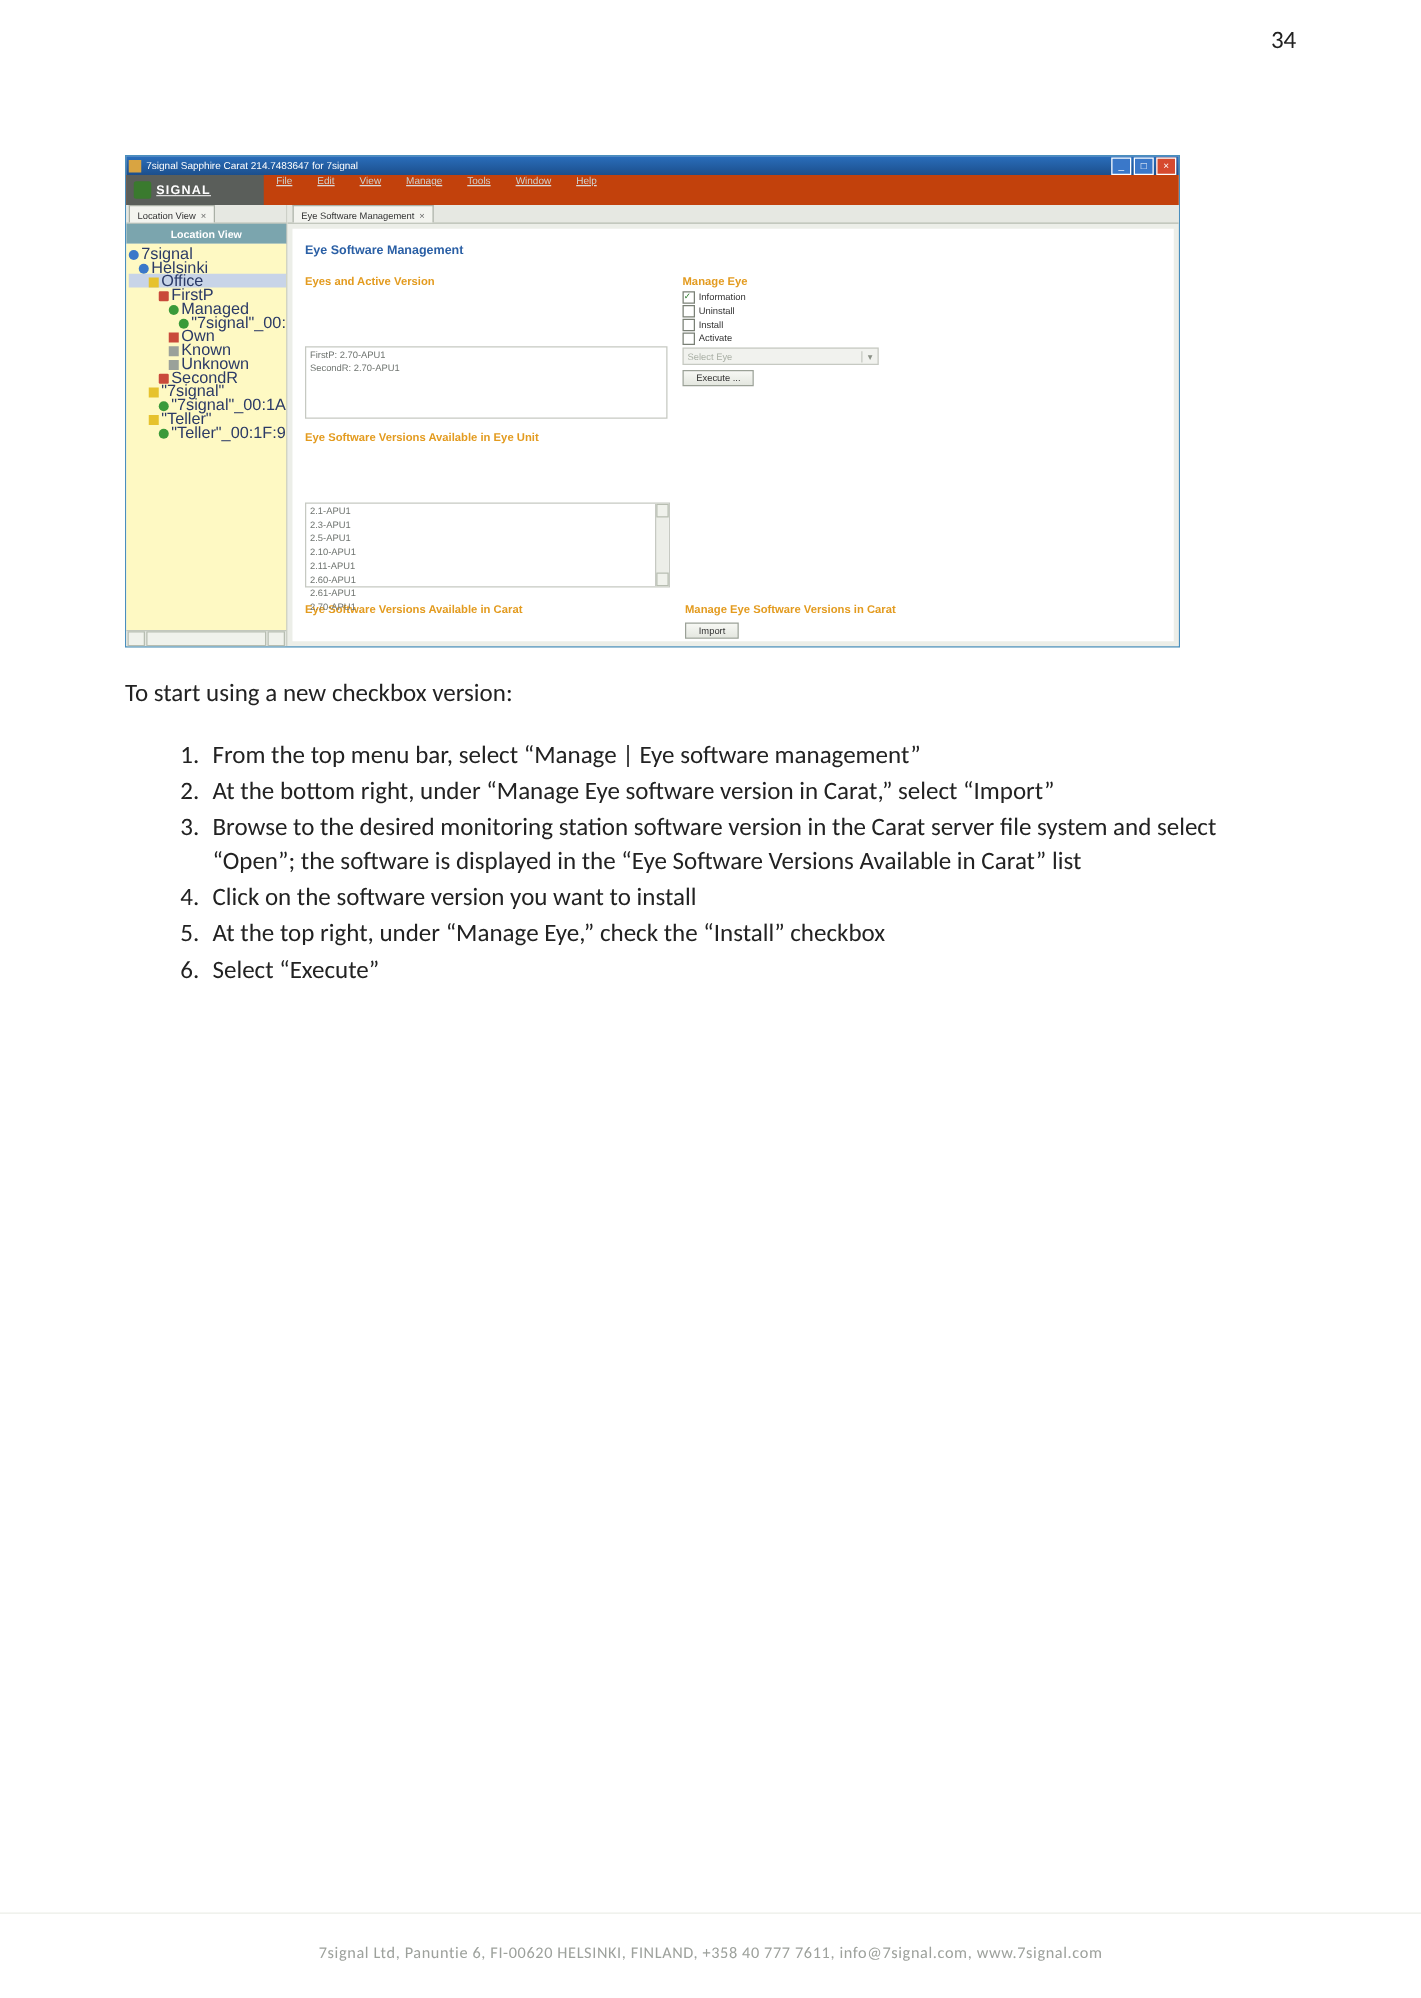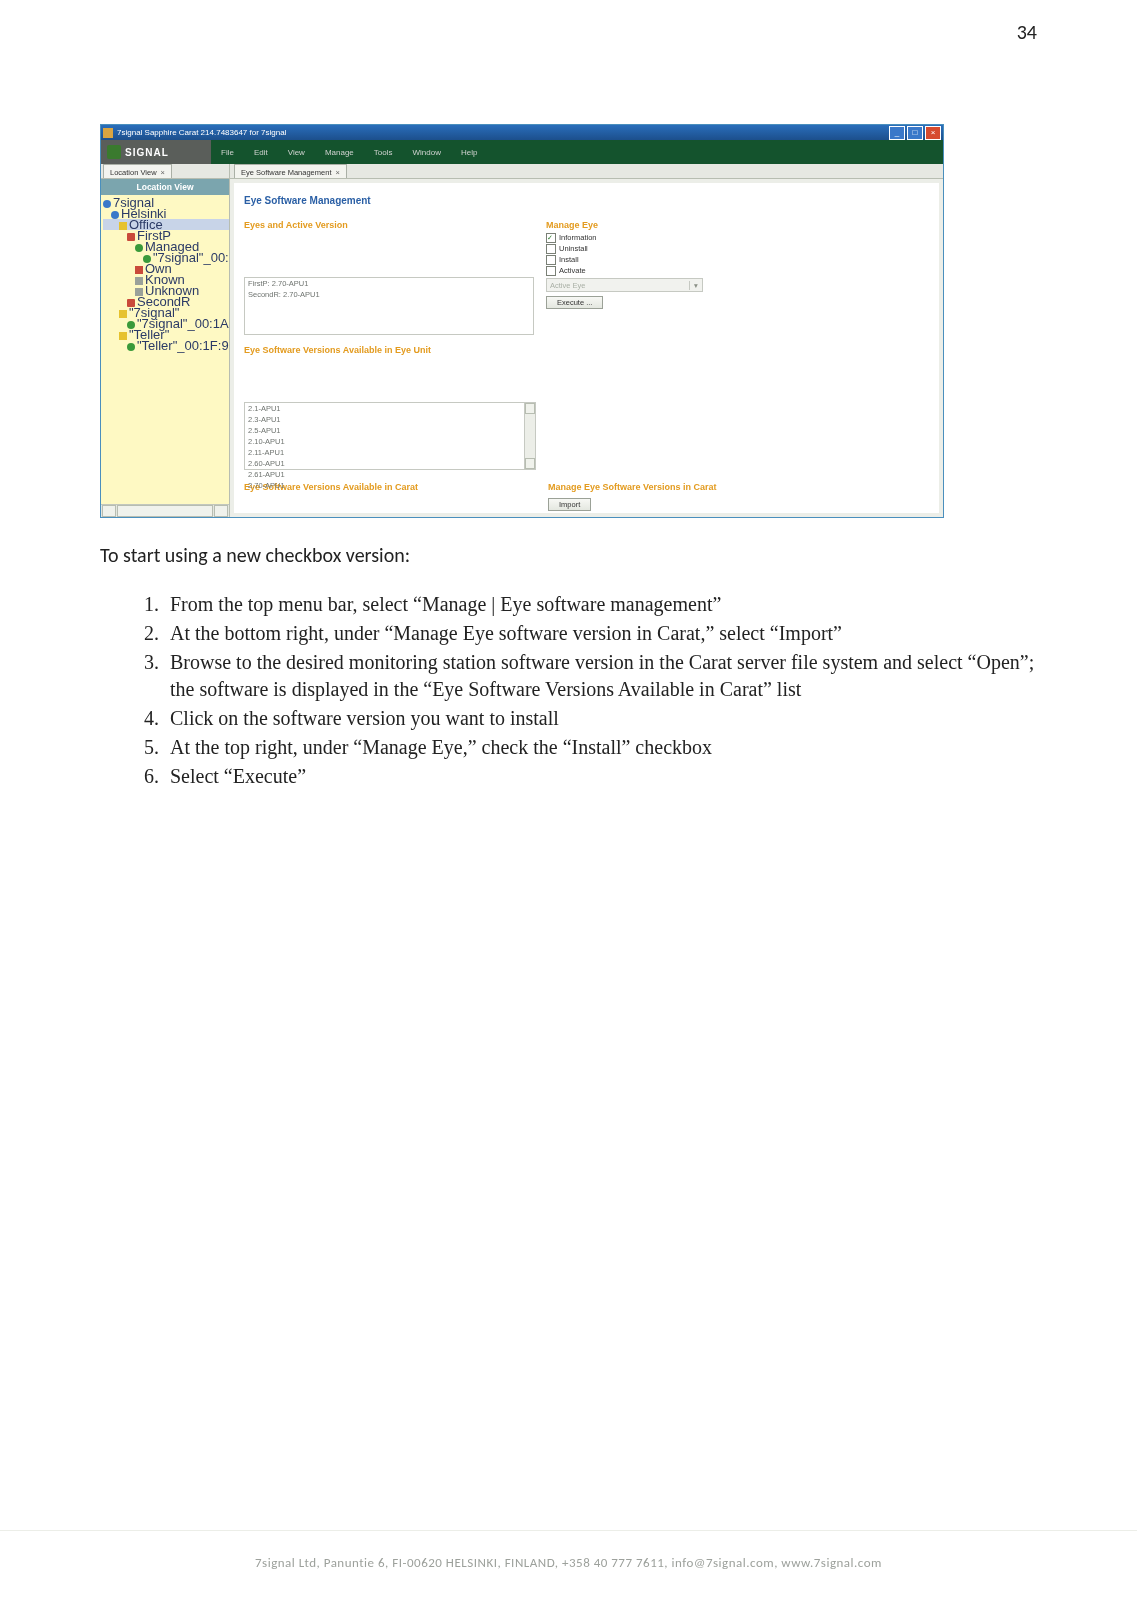"SIGNAL" .menubar { align-items: center -> none; background: #14532d -> #c2410c; text-decoration: none -> underline }
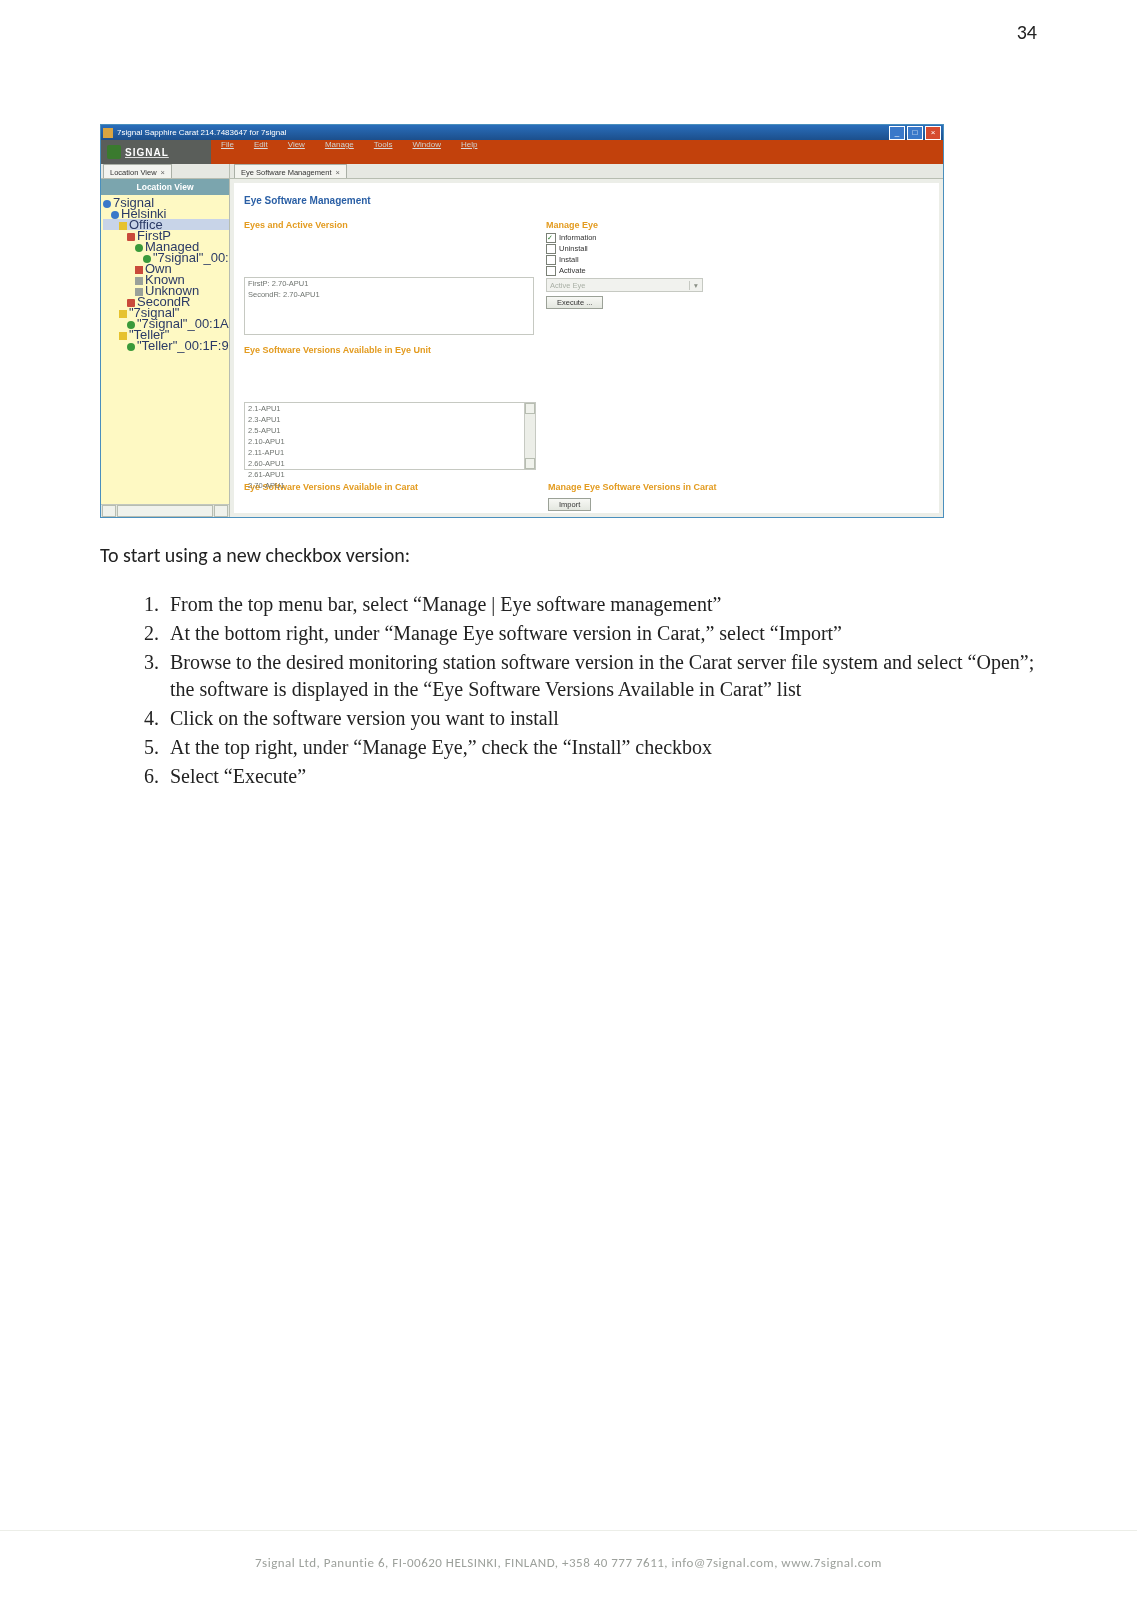"Active Eye" span { text: Active -> Select }
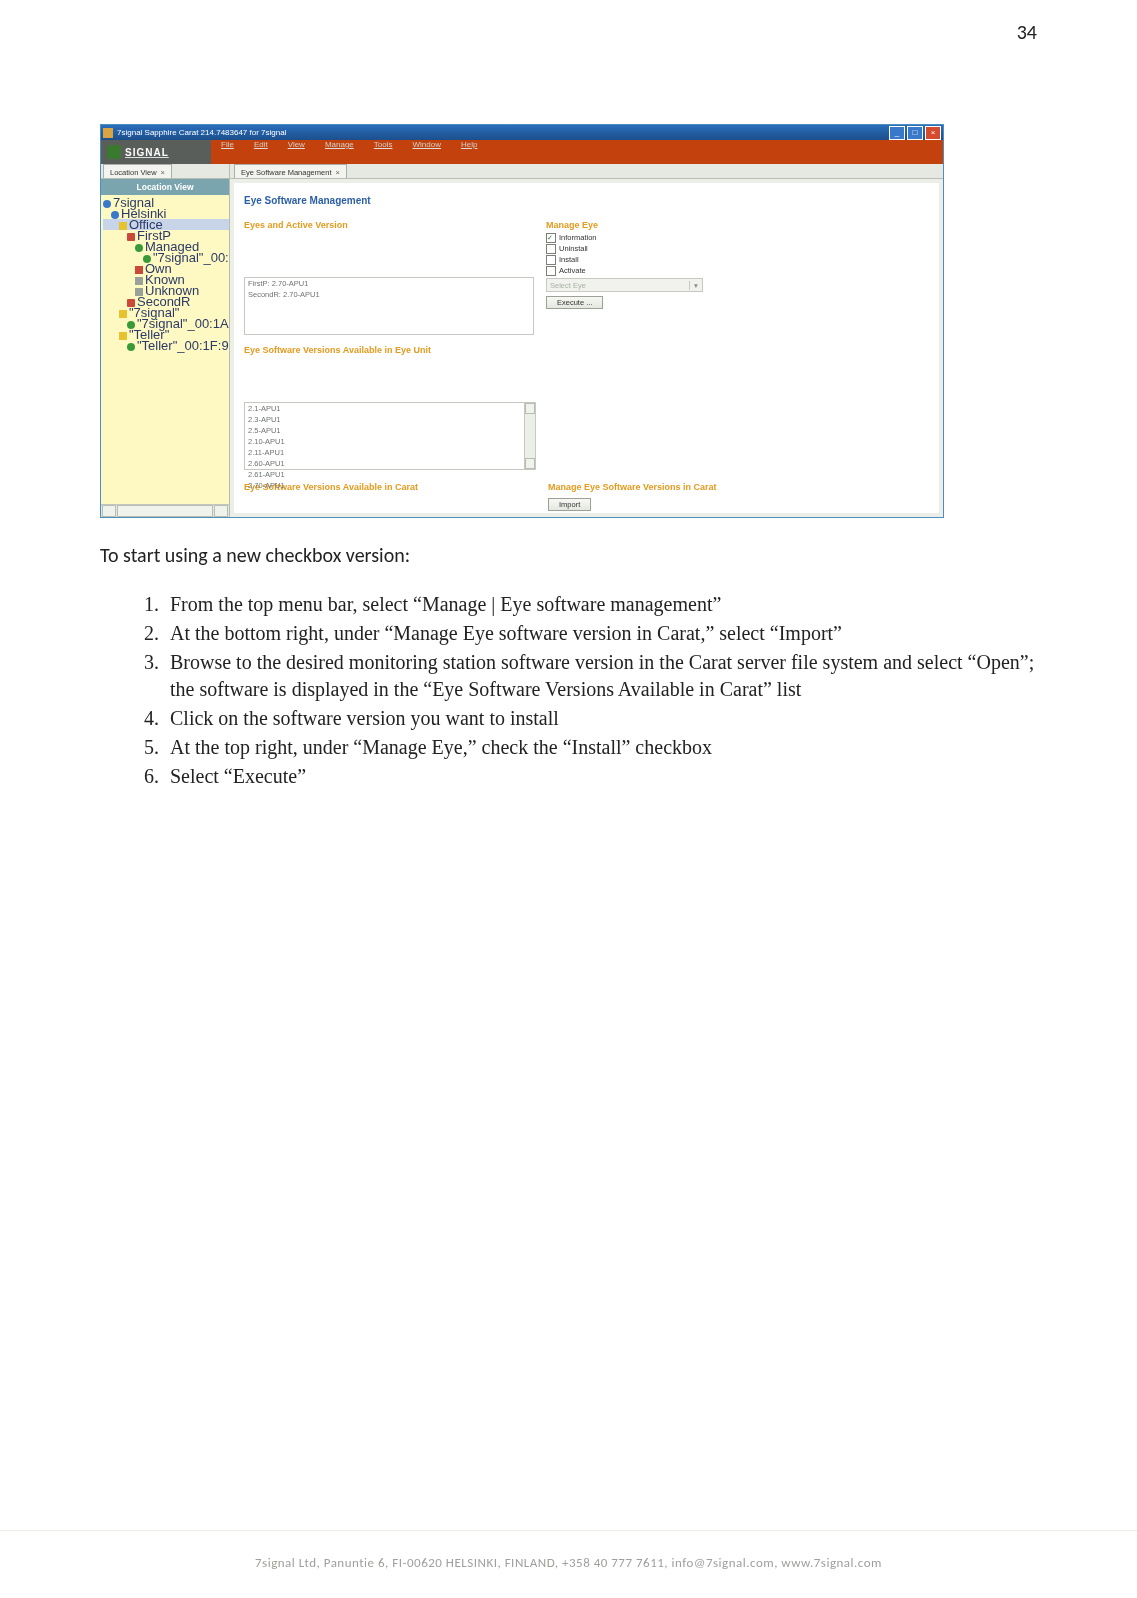"From the top menu bar," .instructions ol { font-family: Liberation Serif, serif -> none }
